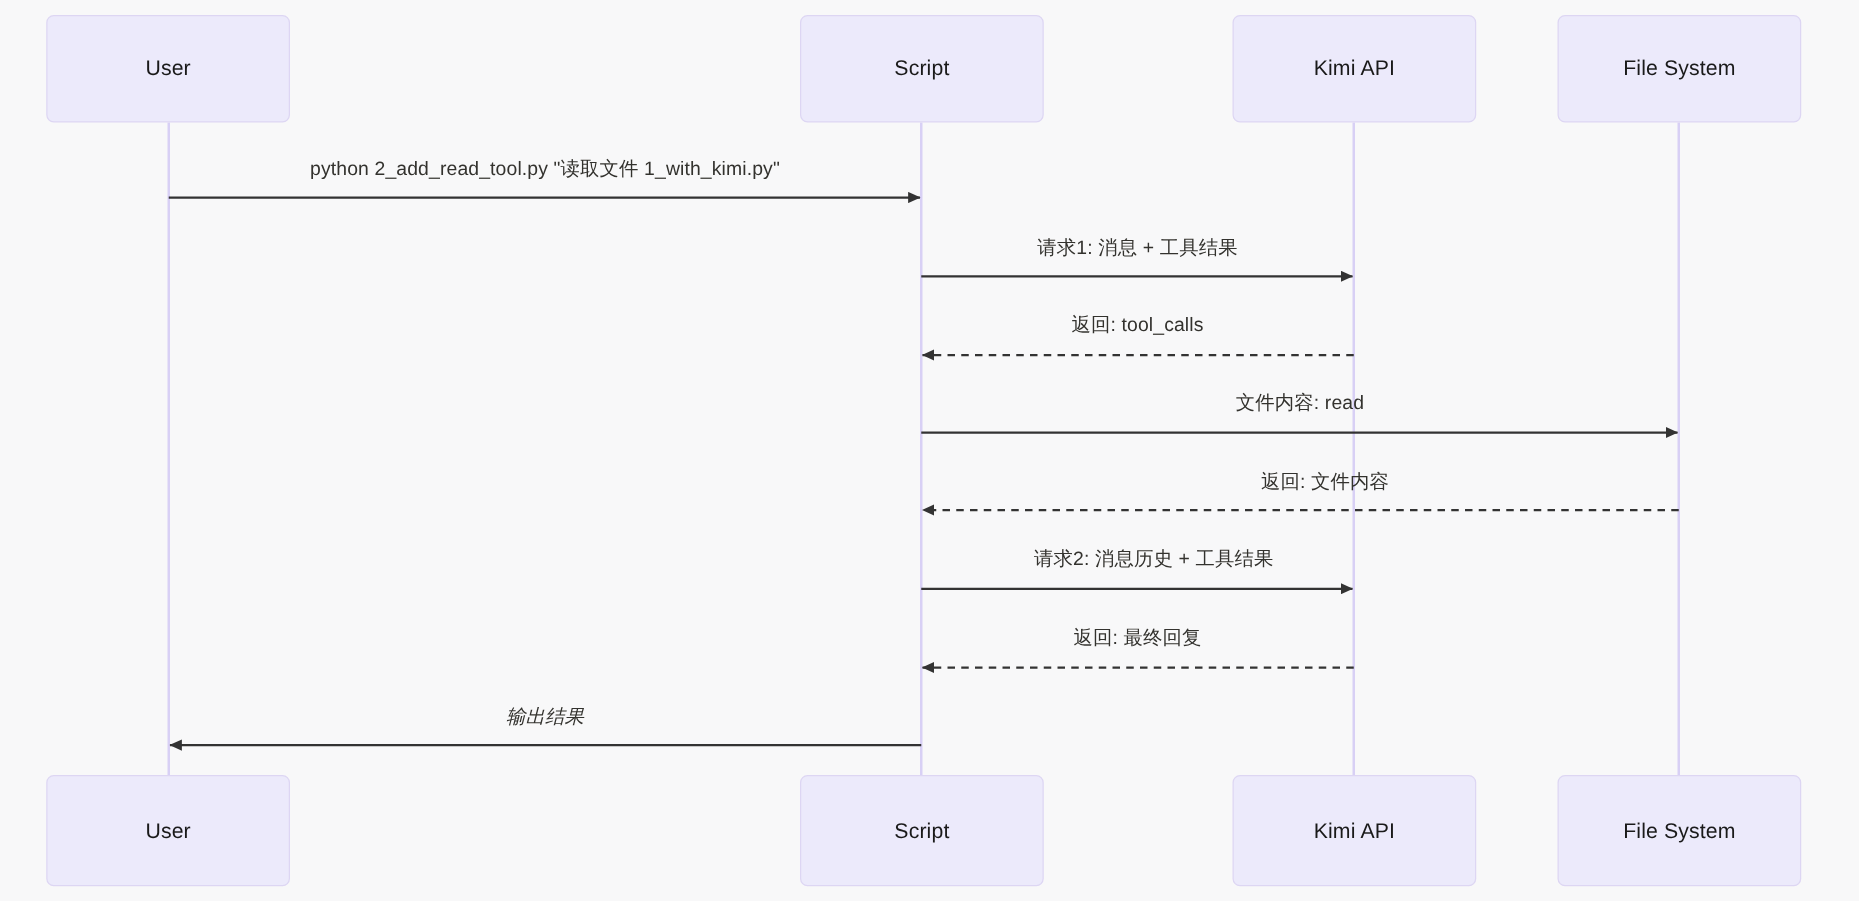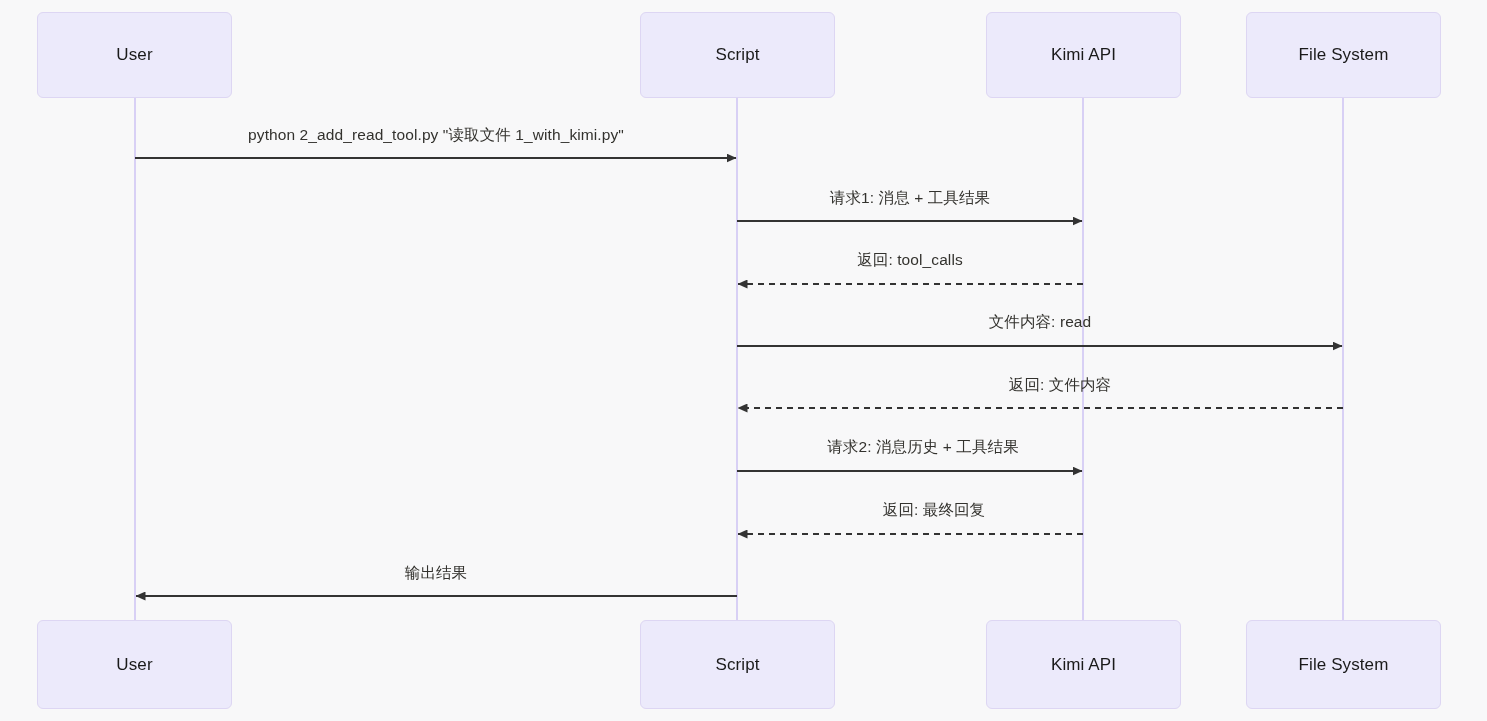"返回: 最终回复" div.msg-label { margin-left: 24px -> none }
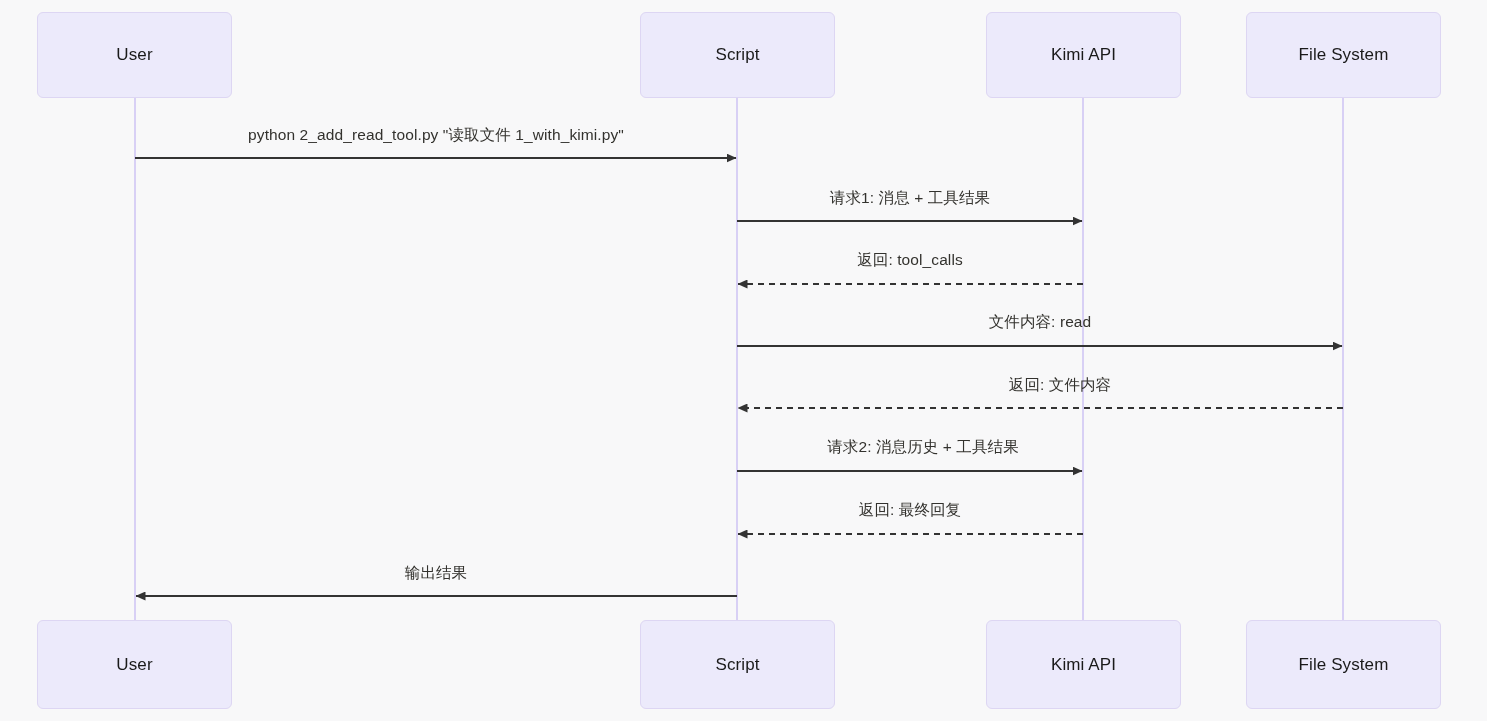"输出结果" div.msg-label { font-style: none -> italic }
